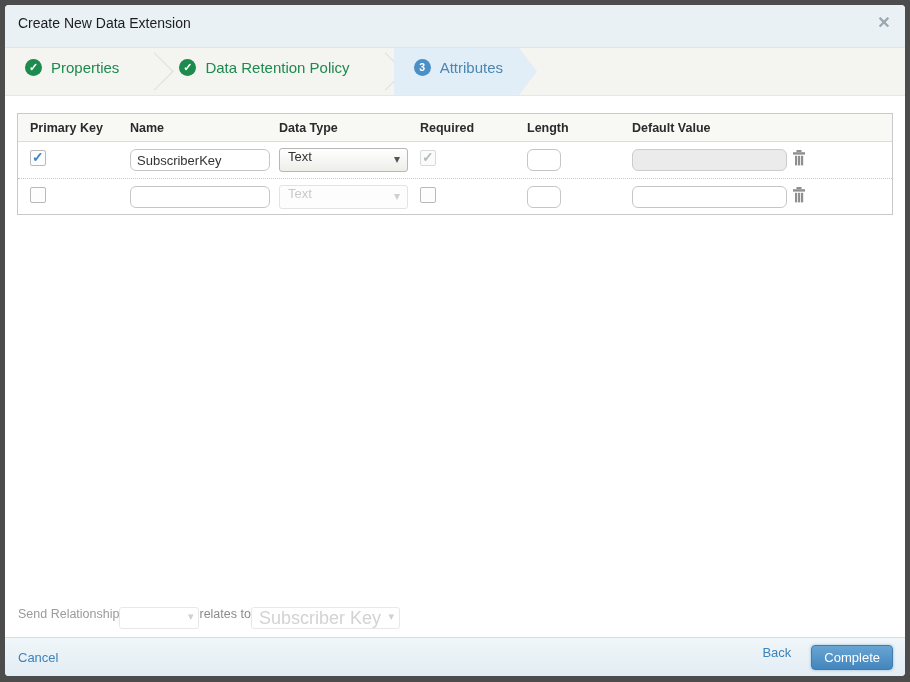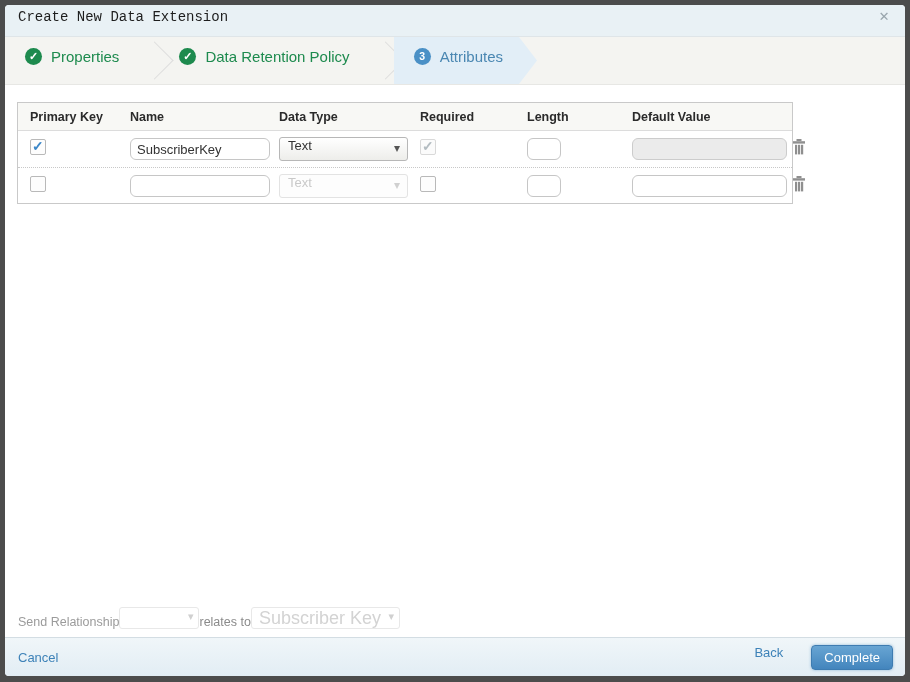"Create New Data Extension" .titlebar { font-family: Liberation Mono, monospace -> none; height: 32px -> 43px }
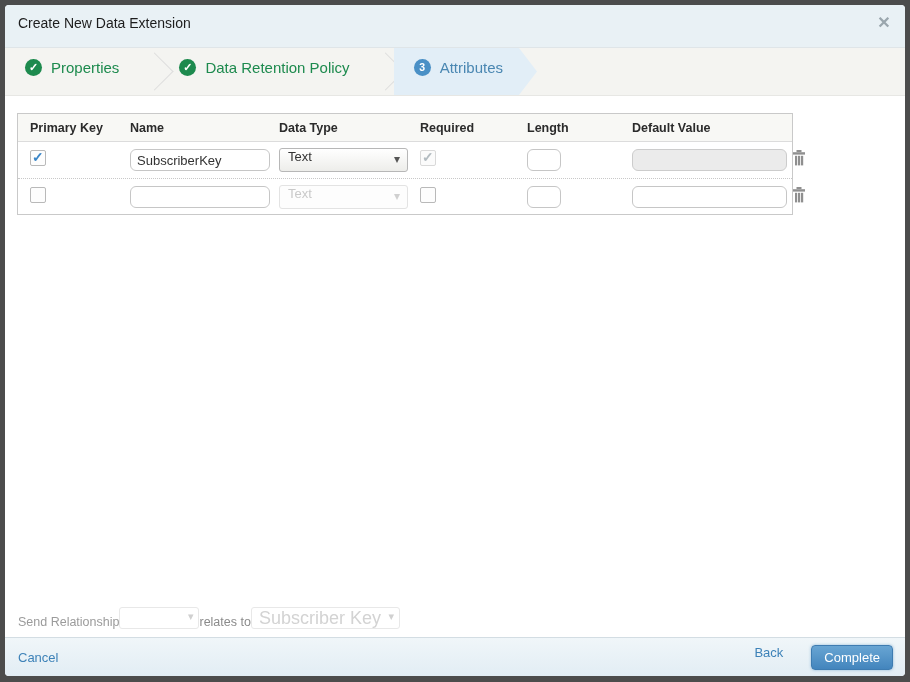"Primary Key" .attr-table { width: 776px -> 876px }
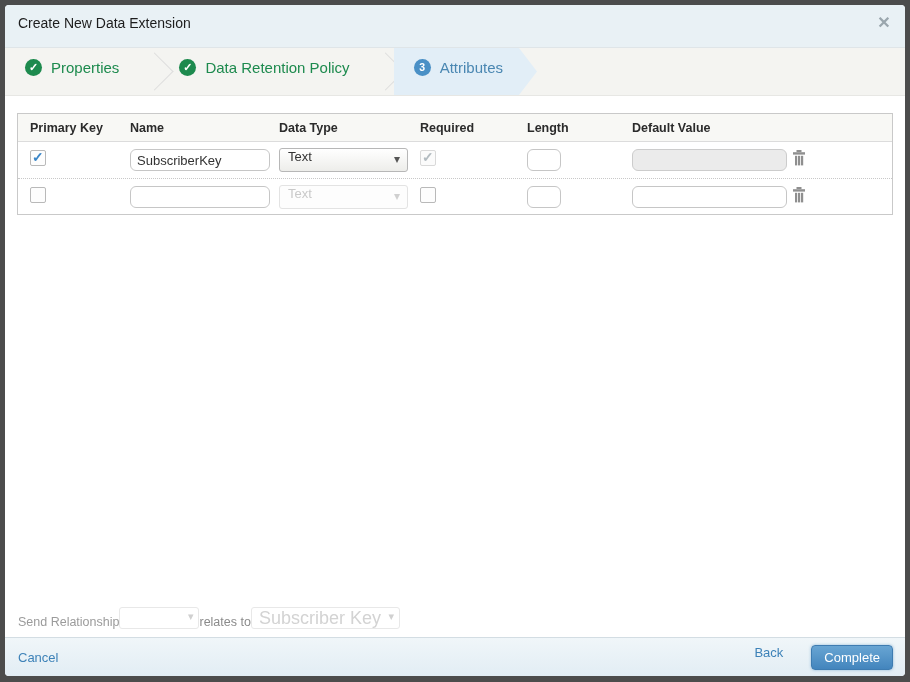"Send Relationship" .send-rel { align-items: flex-end -> flex-start }
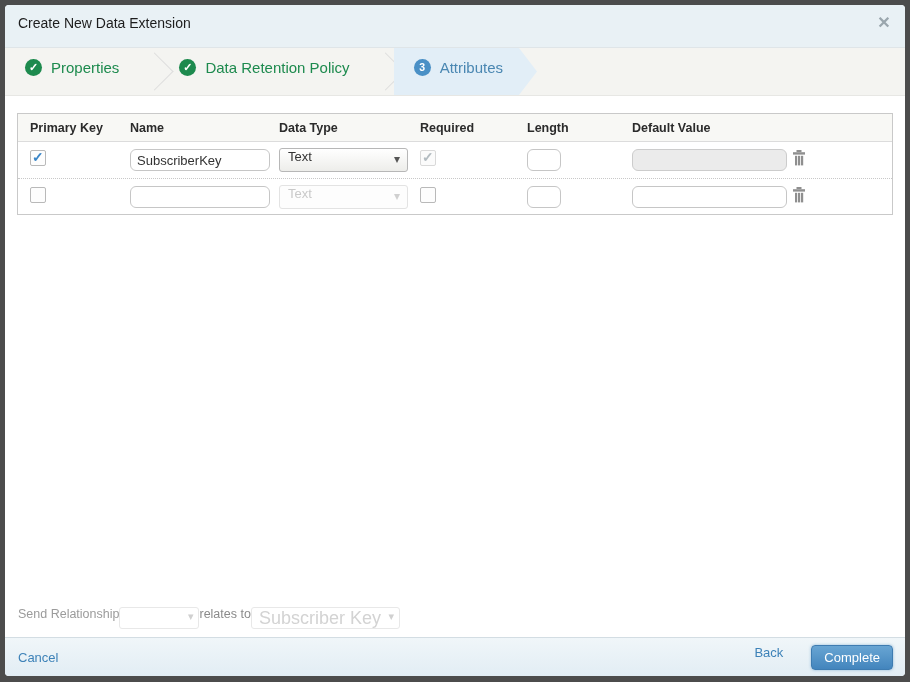"Complete" .btn-primary { margin-left: 8px -> none }
